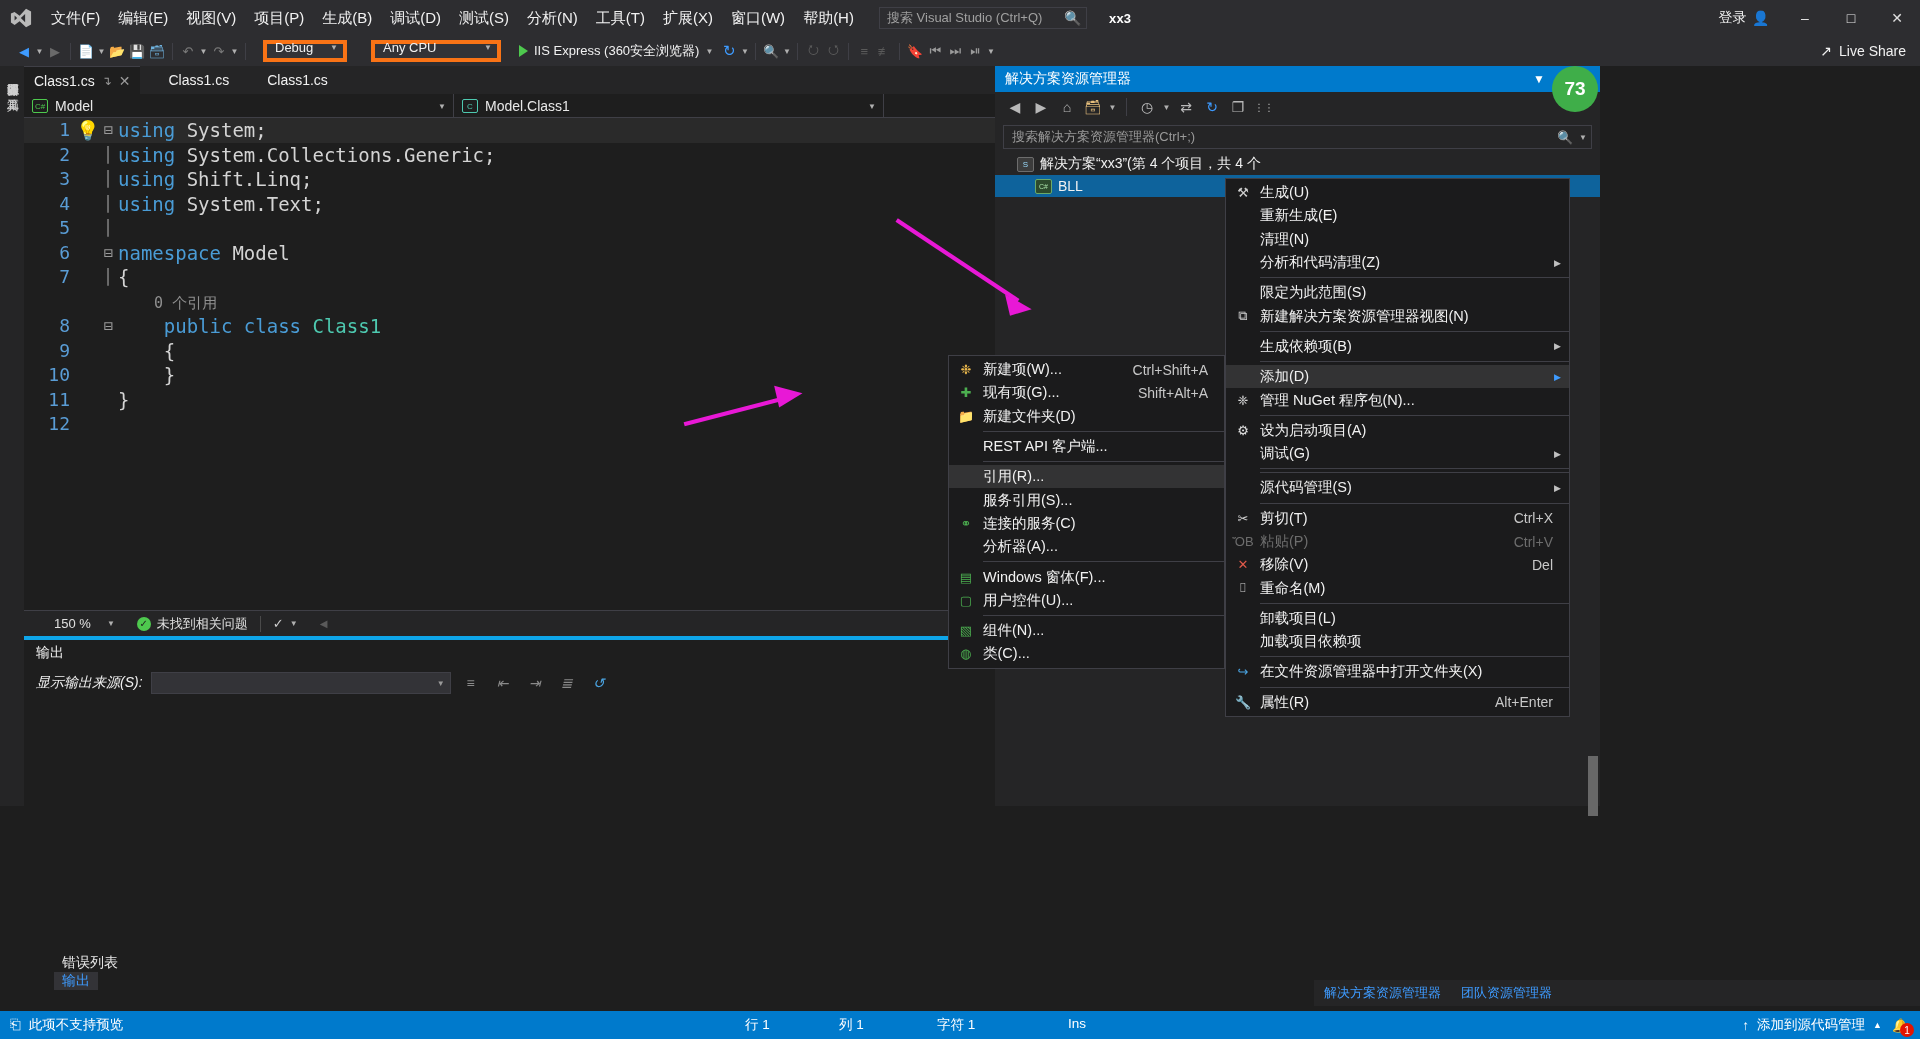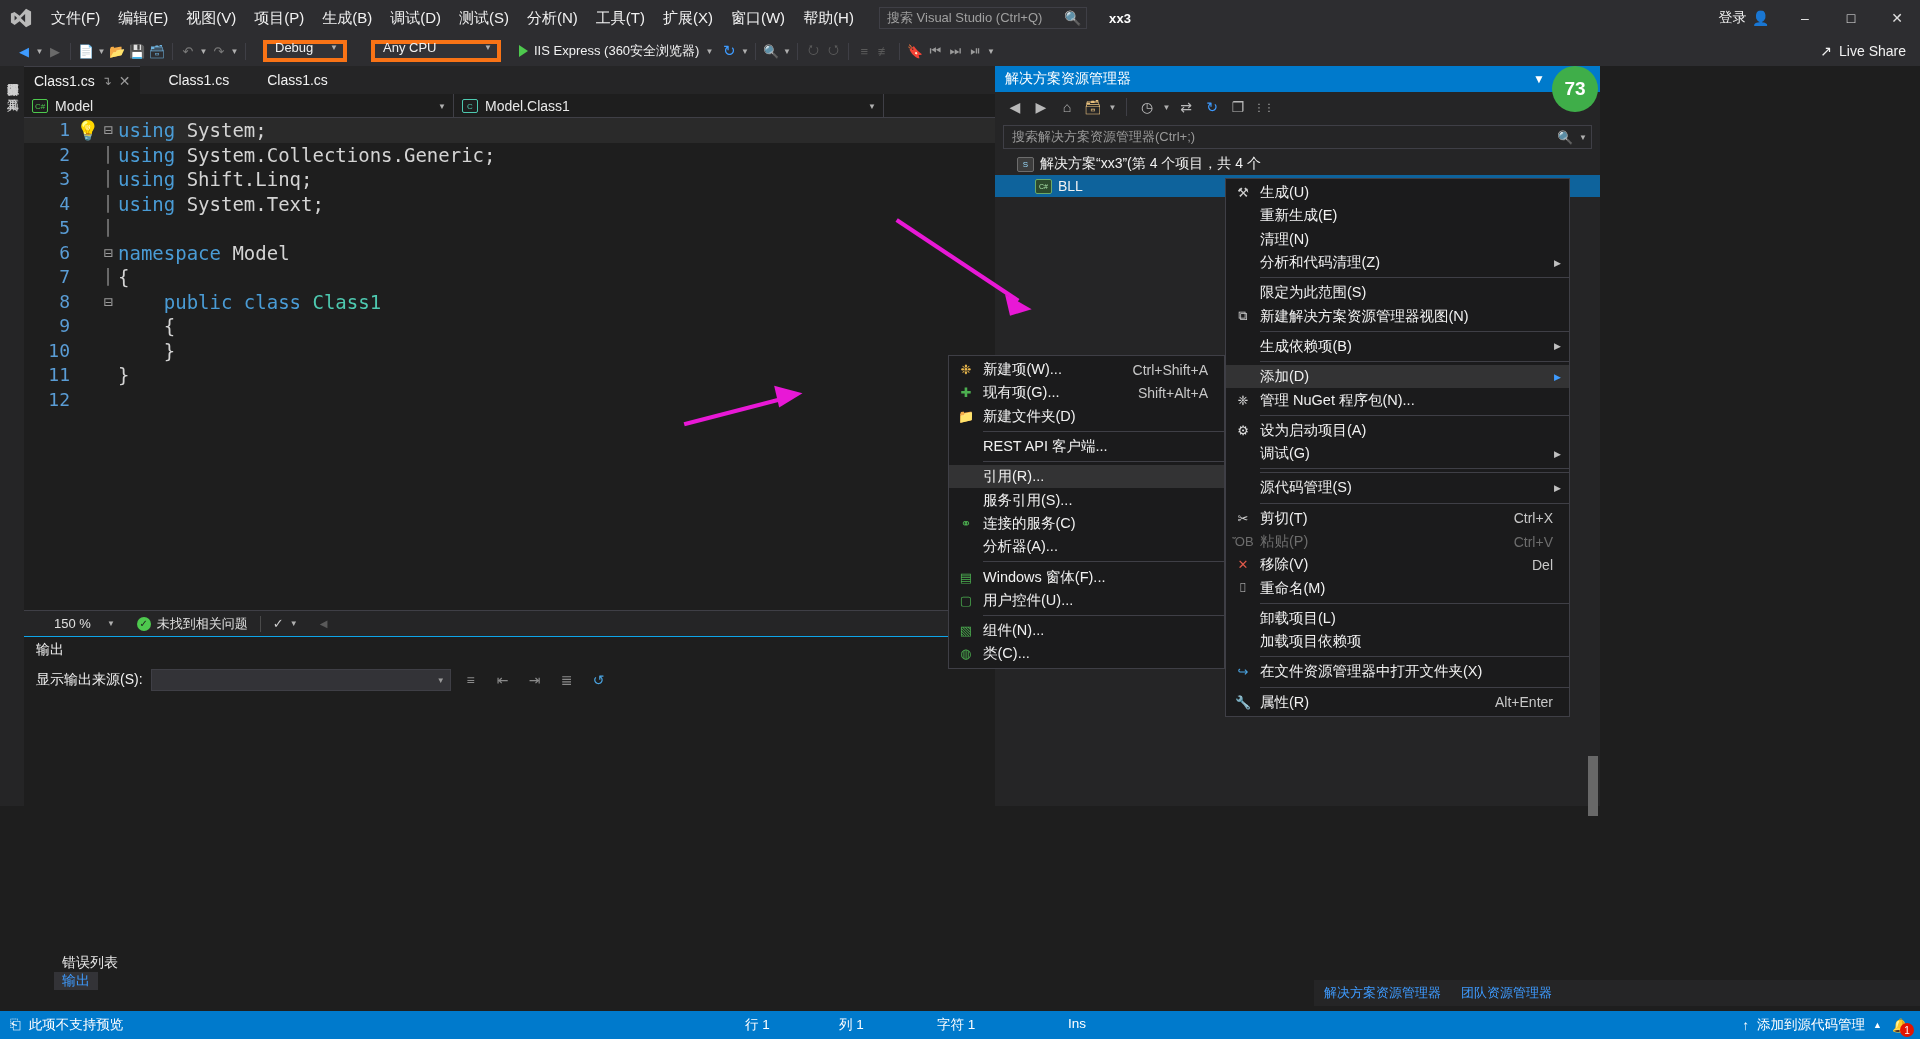"0 个引用" div.cline { html: none -> <div><span></span><span></span><span></span><span><span> 0 个引用</span></span></div> }
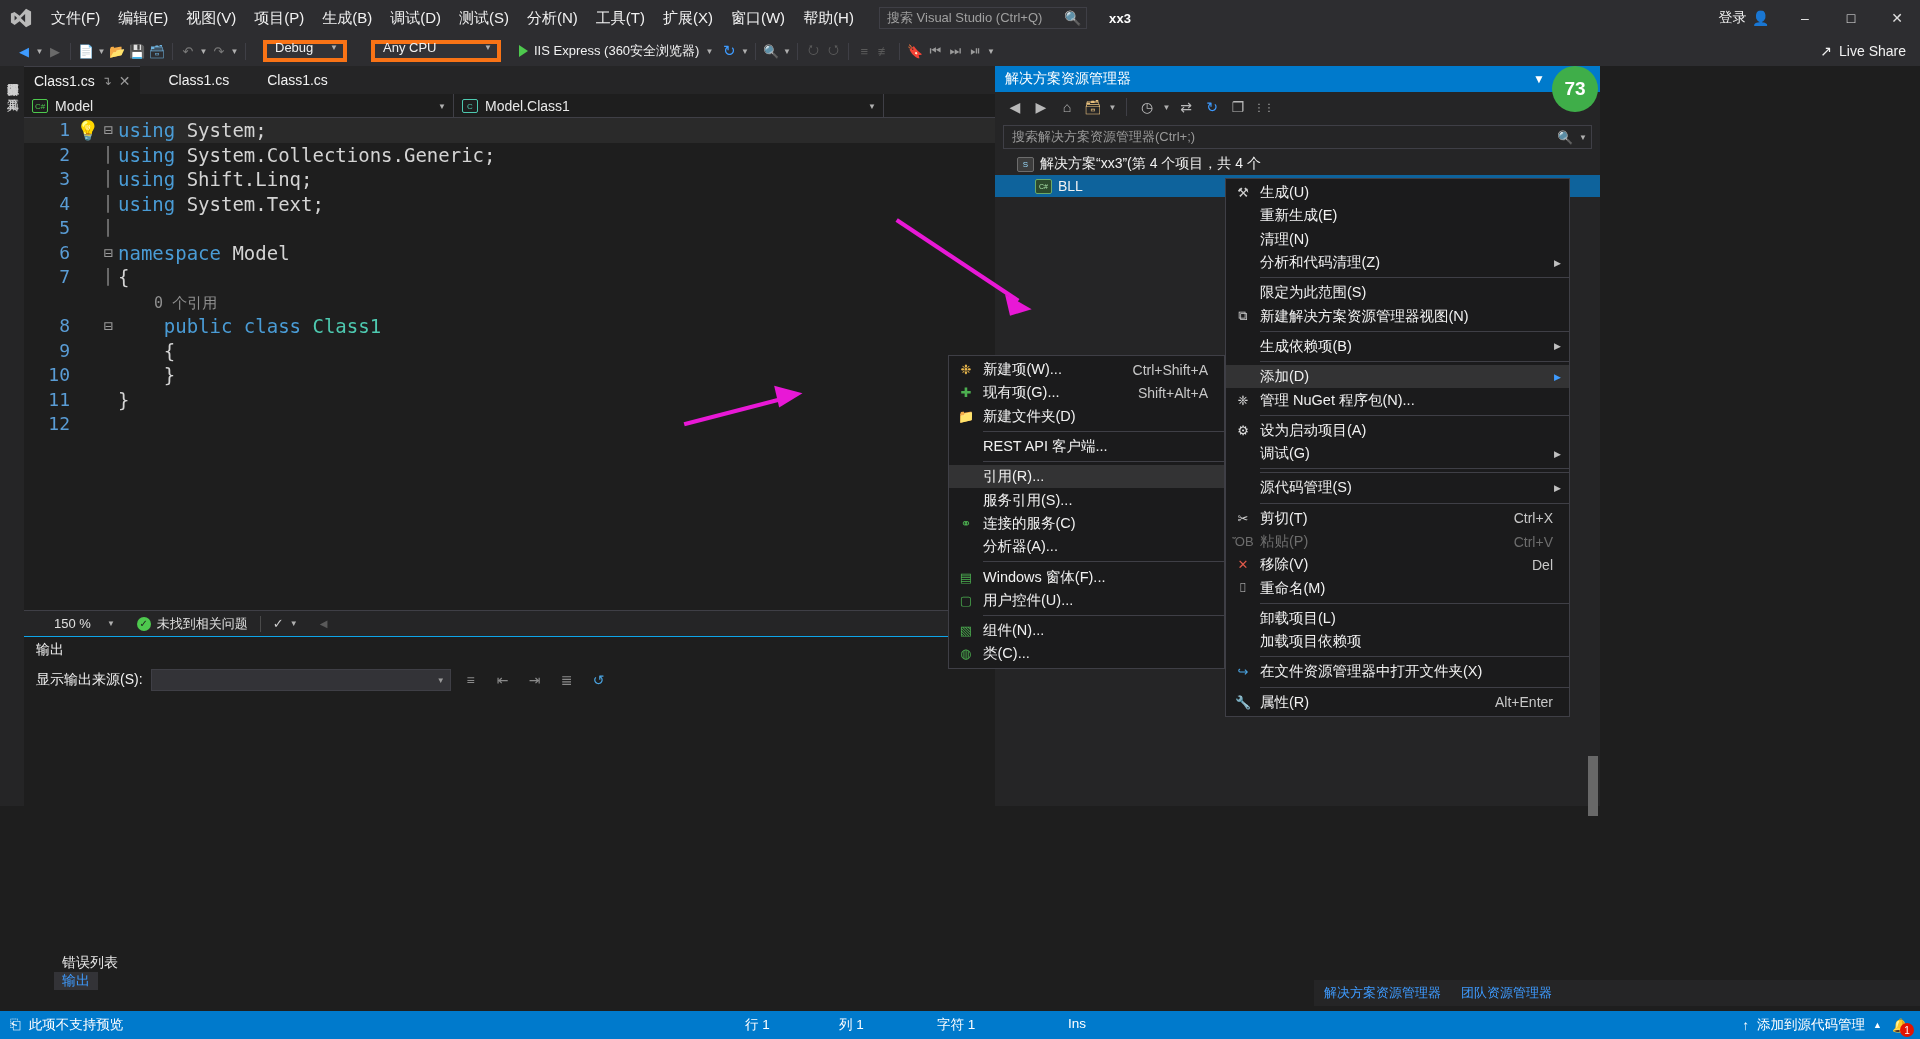"输出" .outpanel { border-top: 1px solid #0ea5e9 -> 4px solid #0ea5e9 }
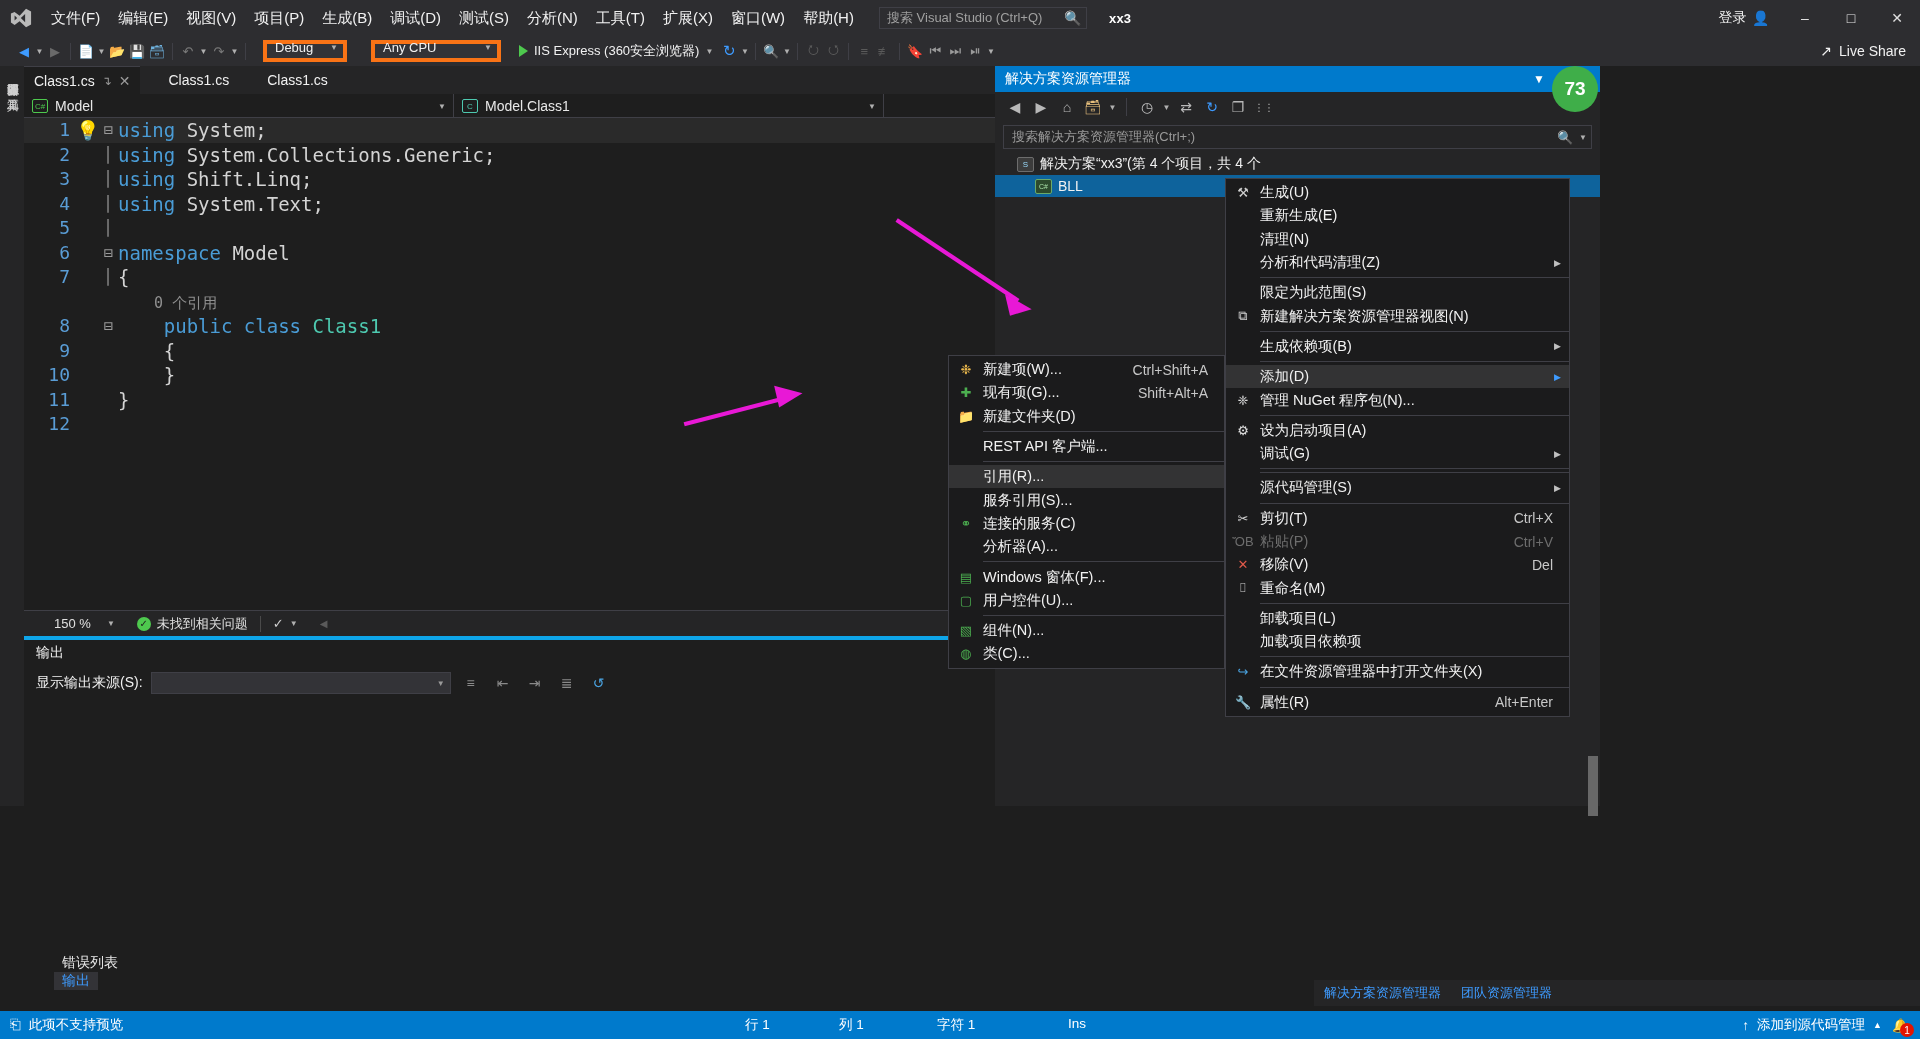"显示输出来源(S):" .out-toolbar { font-style: none -> italic }
